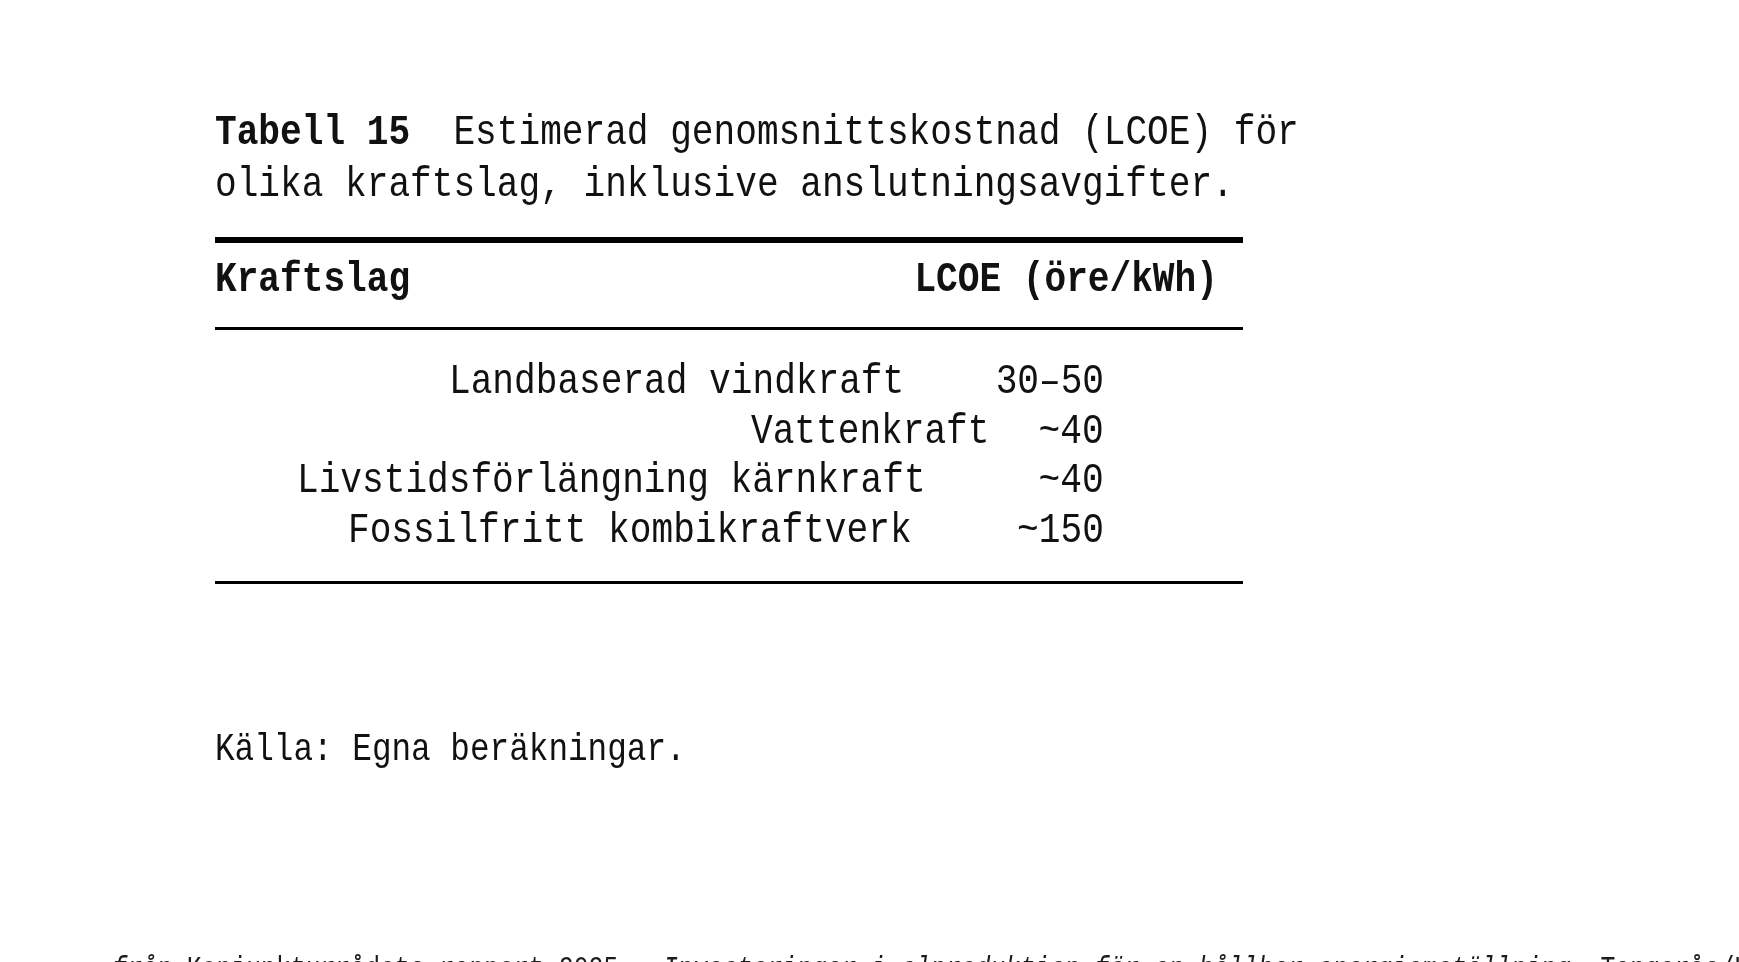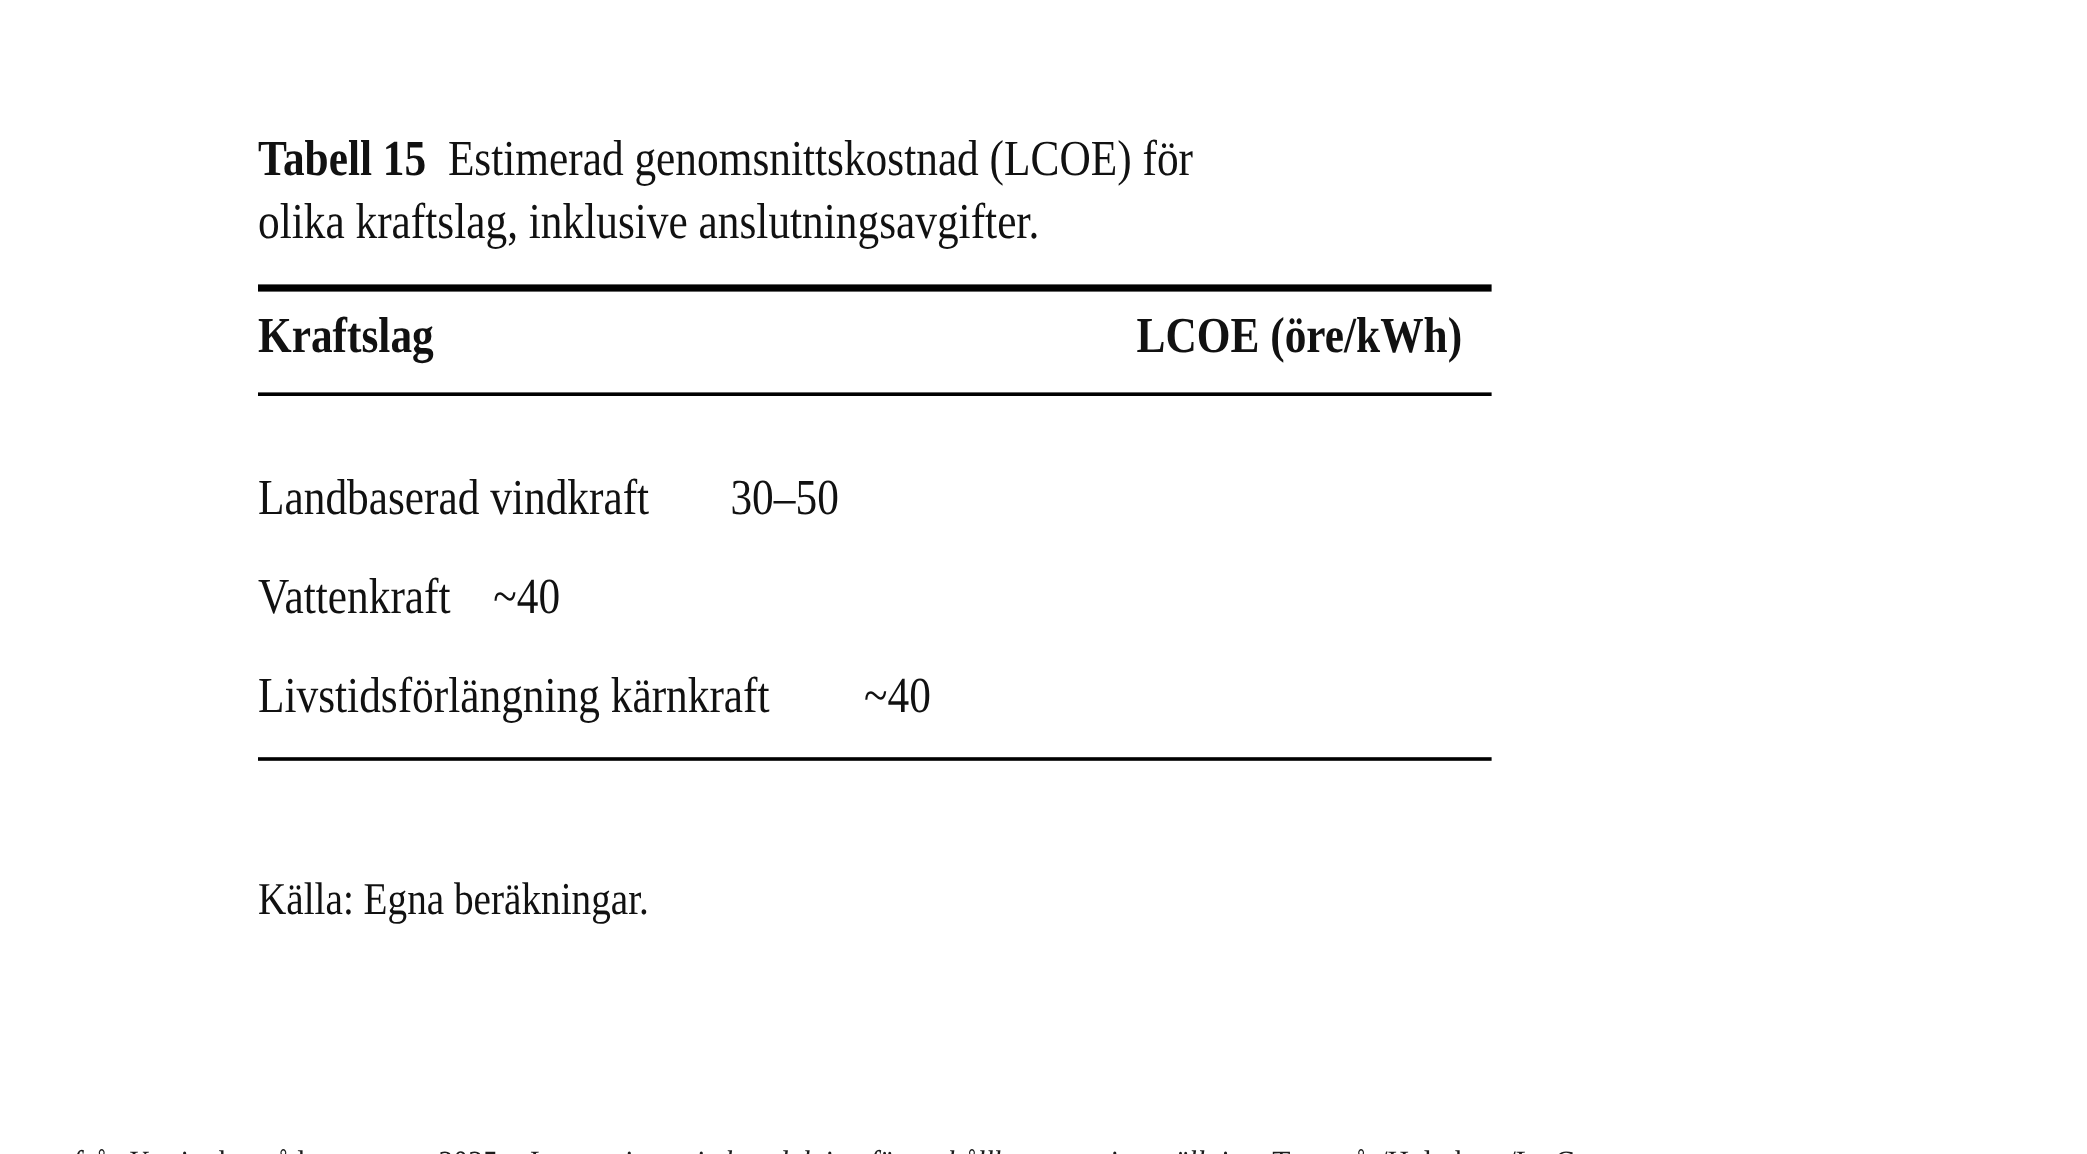"Tabell 15 Estimerad genomsnittskostnad" .canvas { font-family: Liberation Serif, serif -> Liberation Mono, monospace }
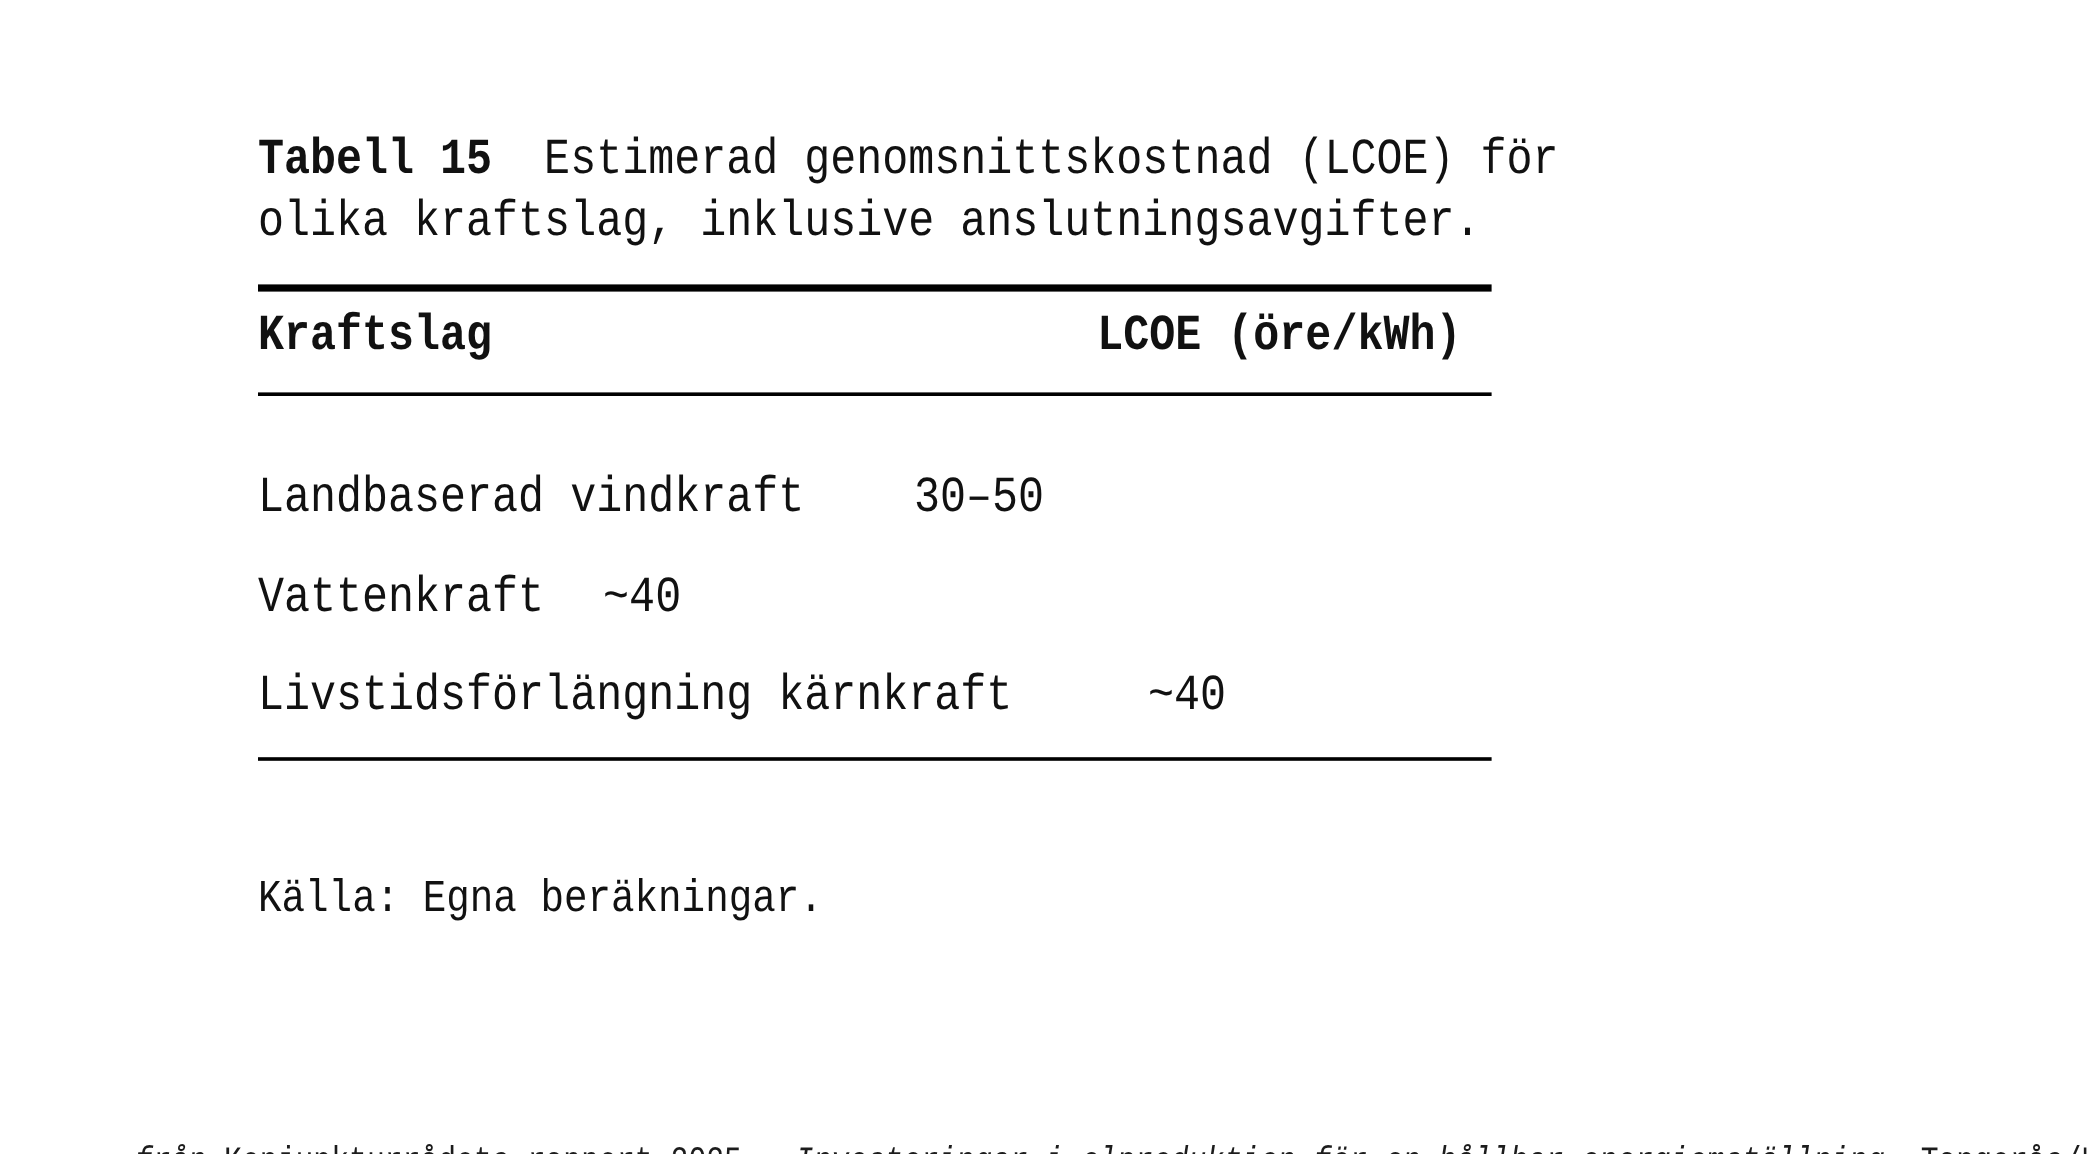"Landbaserad vindkraft" .trow { justify-content: flex-start -> flex-end; margin-top: 33px -> none }
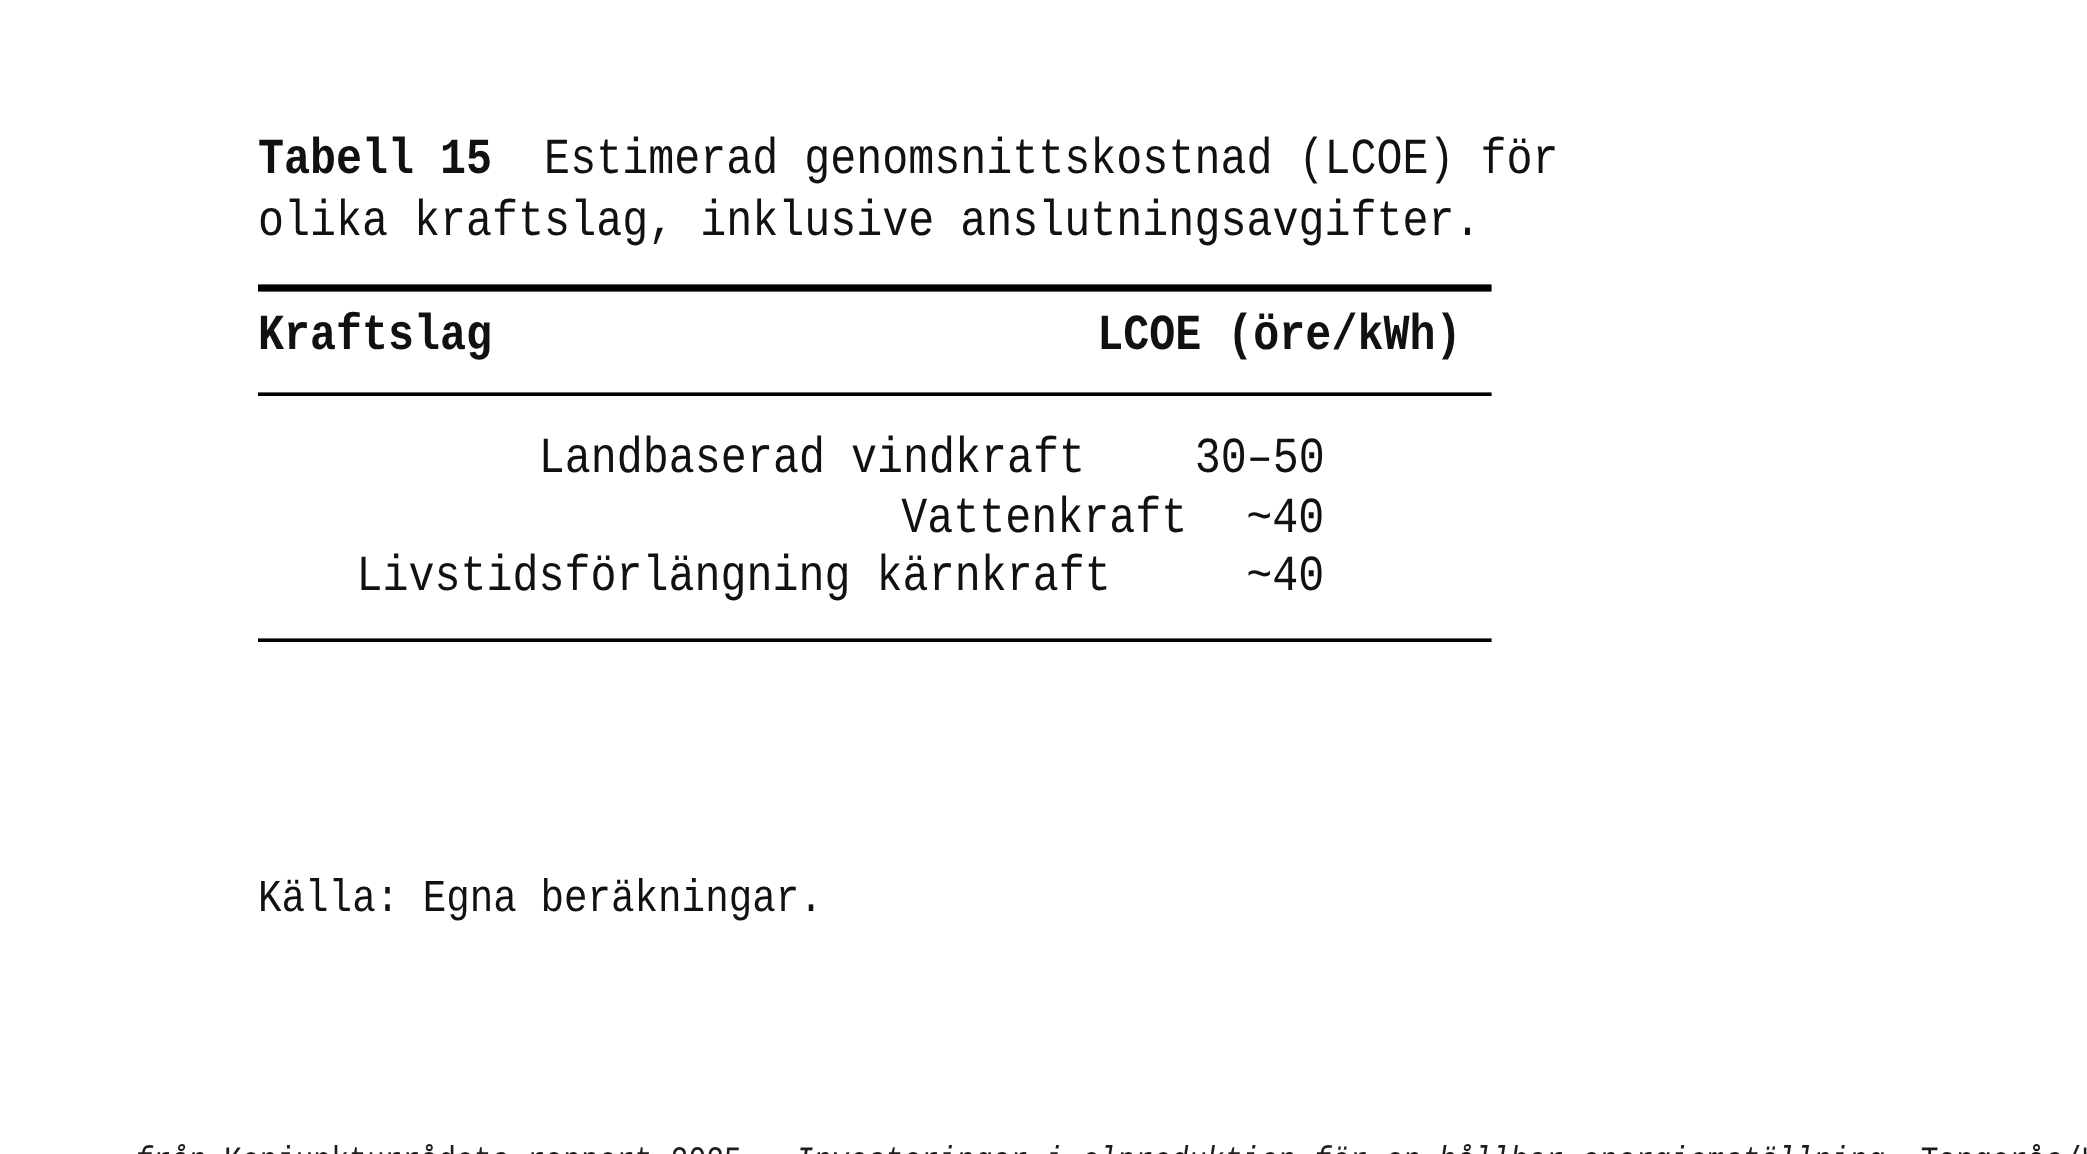"Fossilfritt kombikraftverk" div.trow { html: none -> <div> <span>Fossilfritt kombikraftverk</span> <span>~150</span> </div> }
